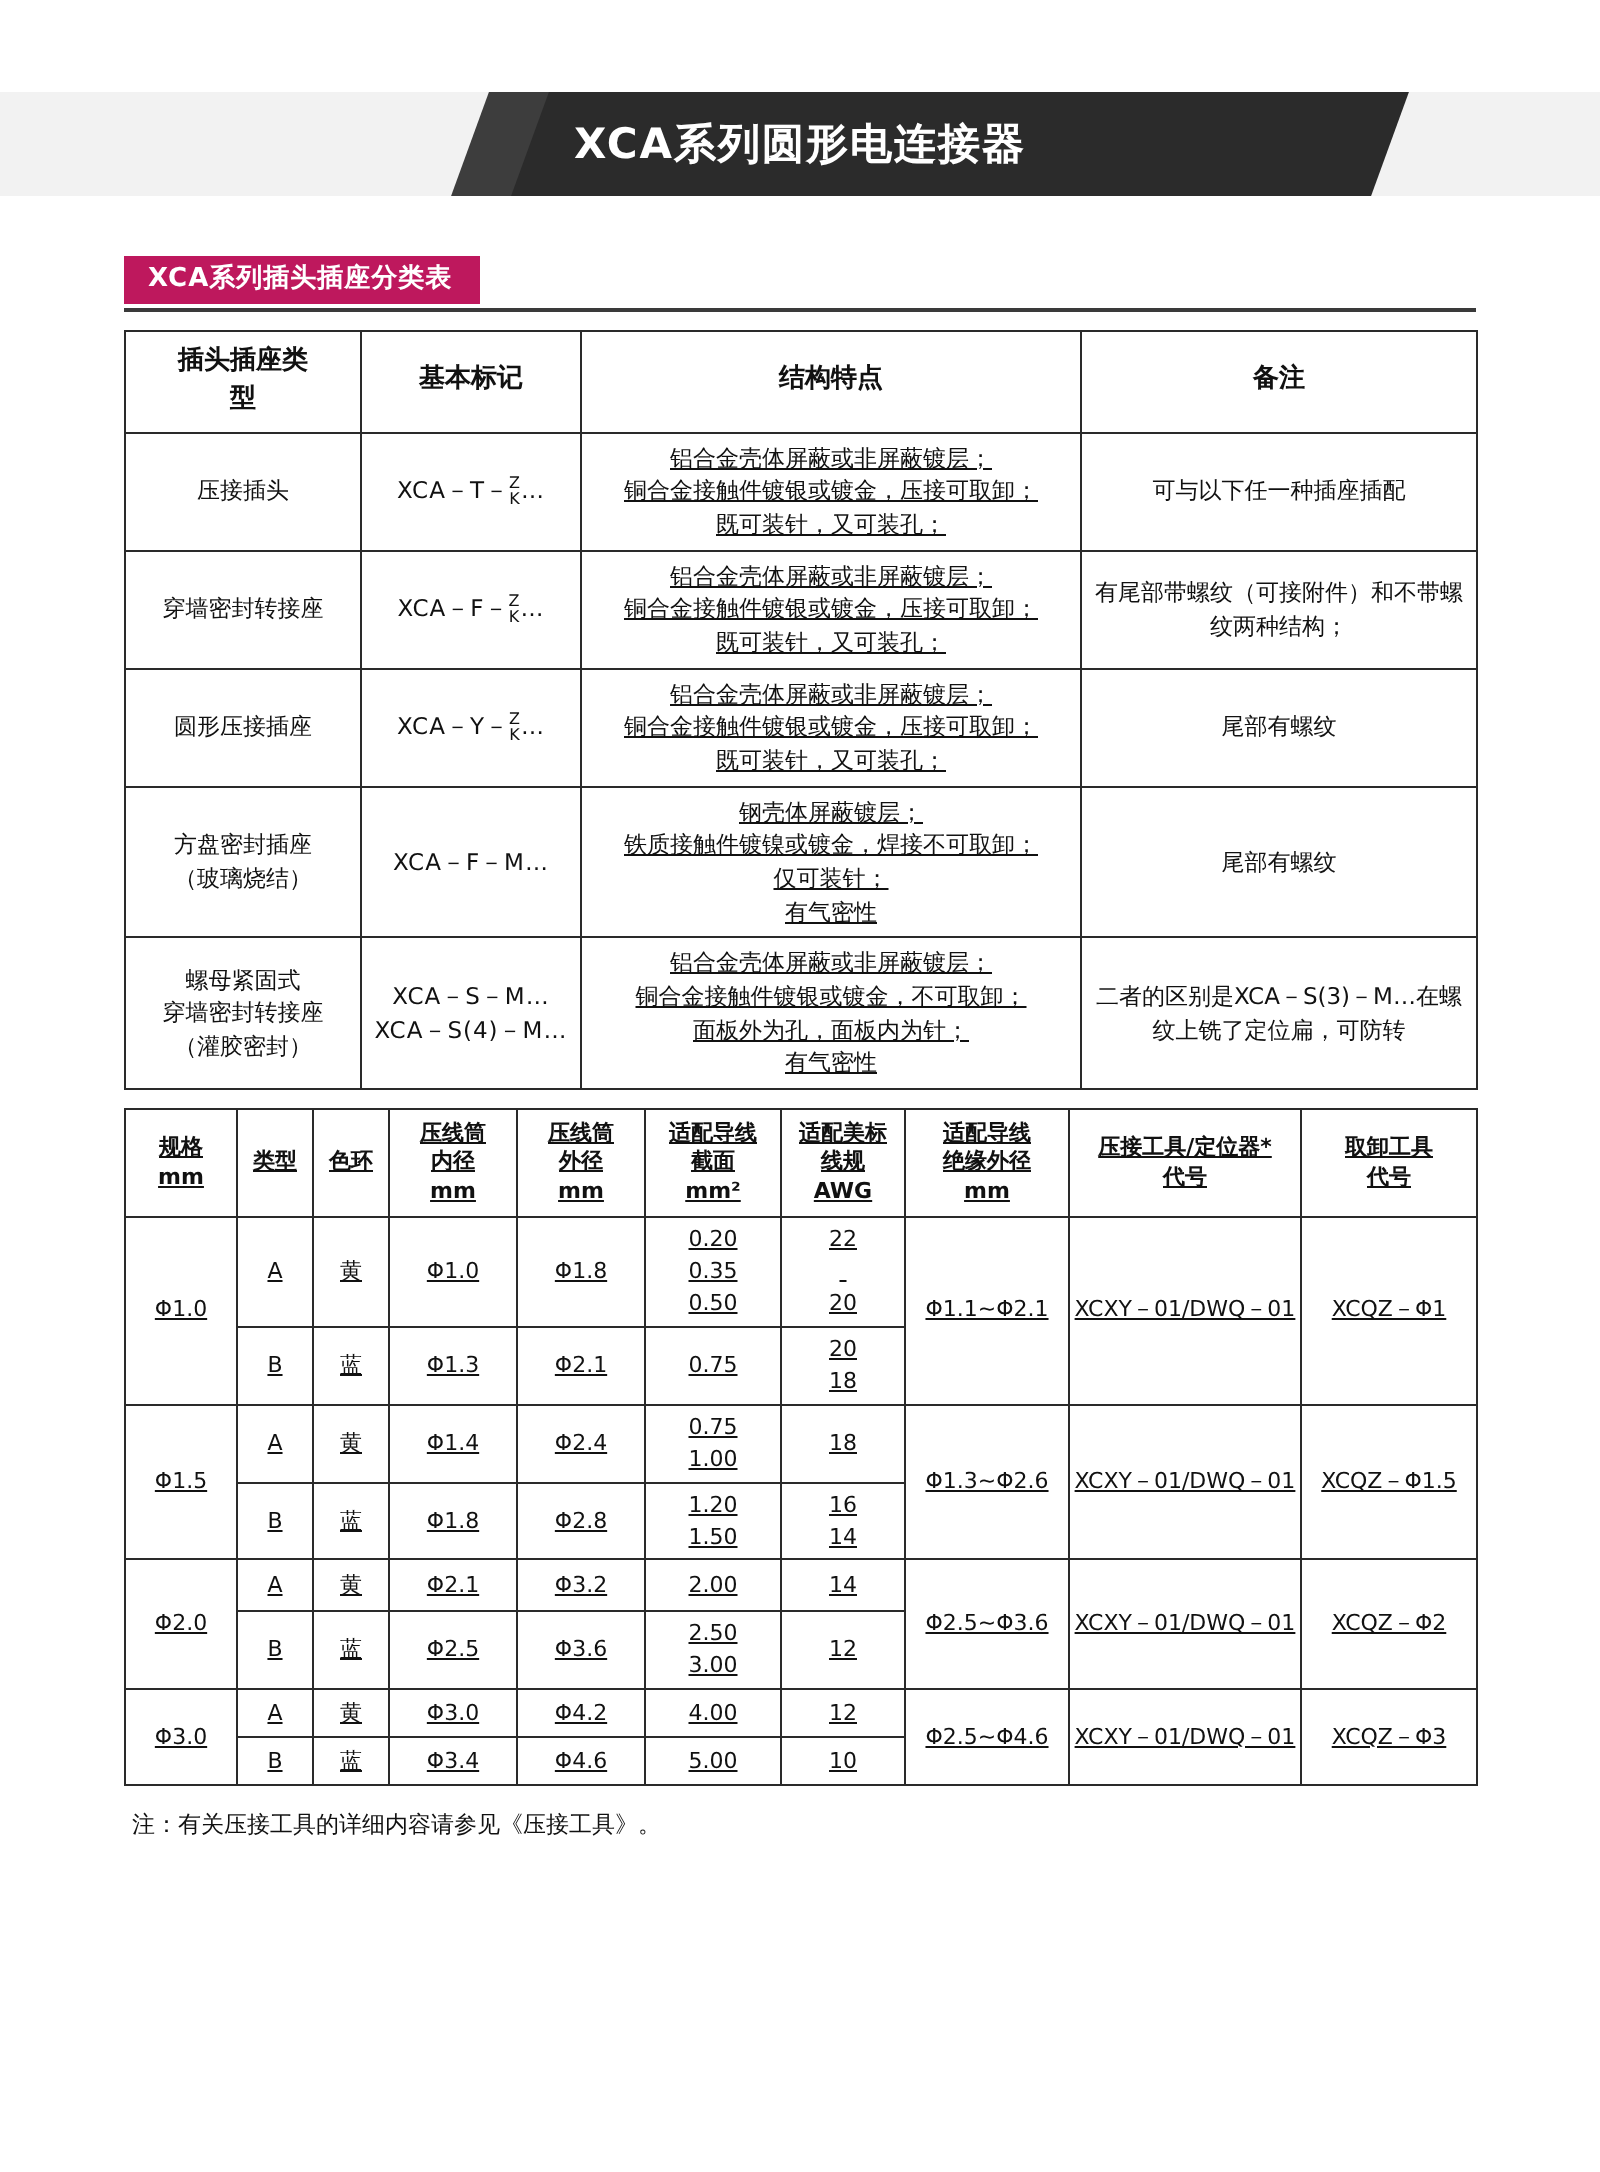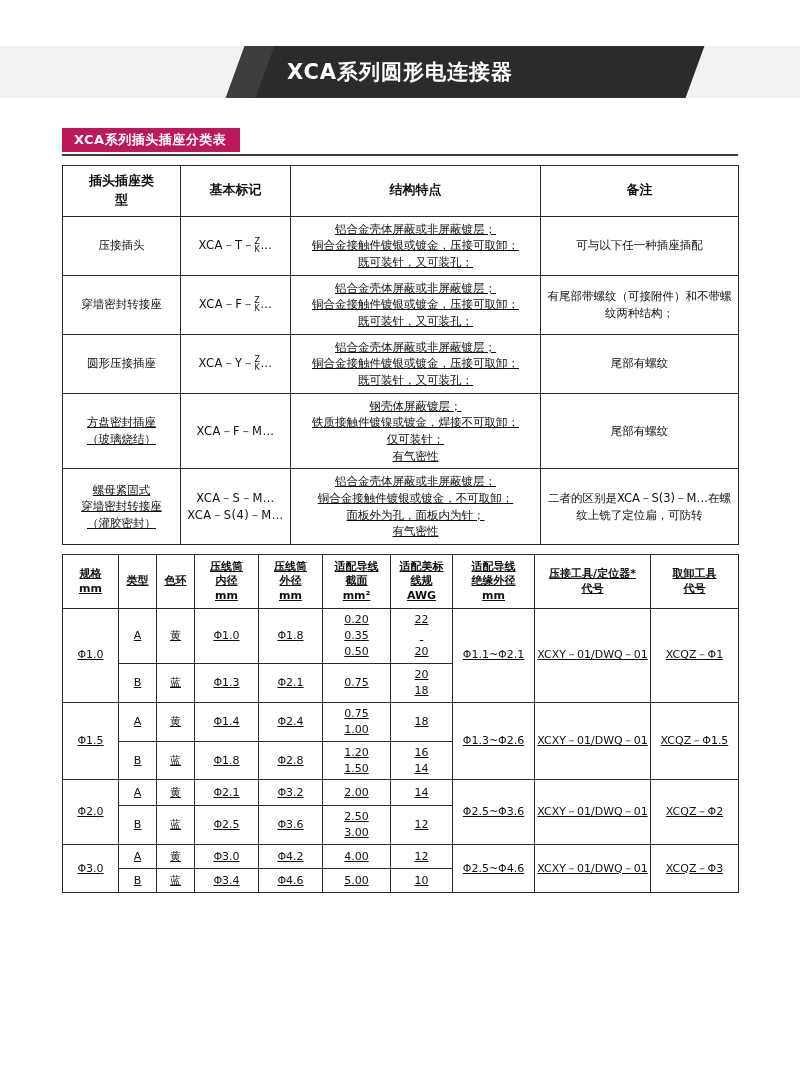"方盘密封插座" .two-line { text-decoration: underline -> none }
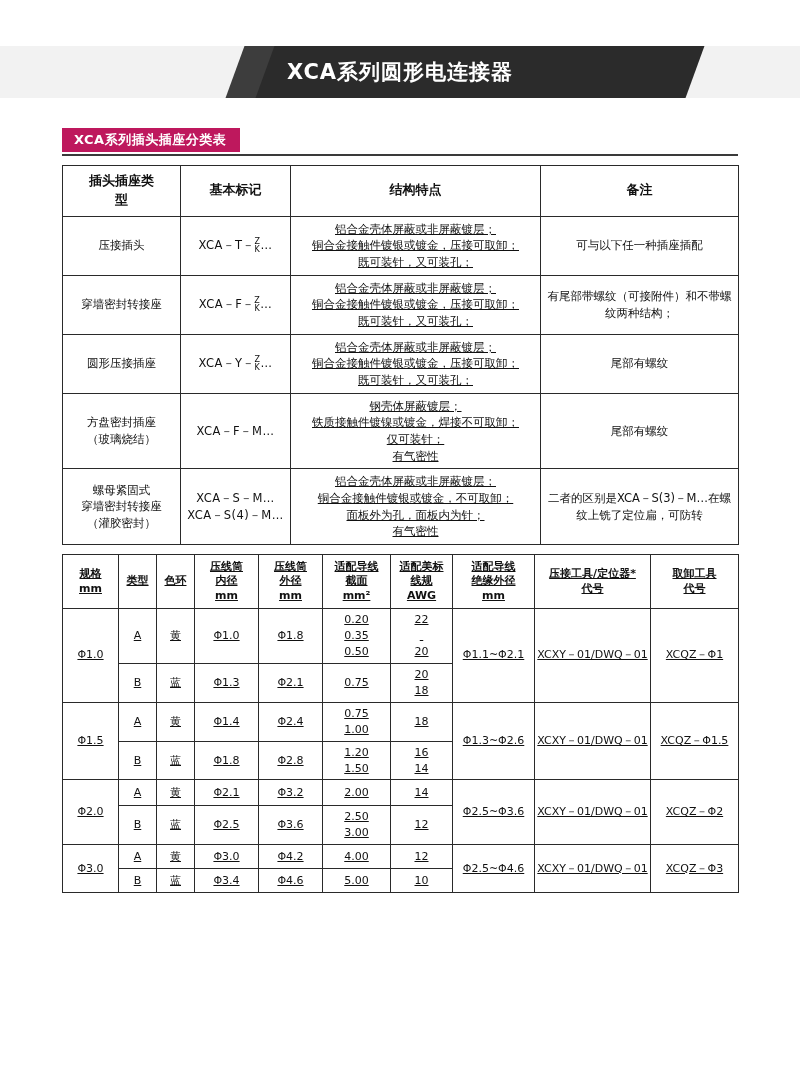"注：有关压接工具的详细内容请参见《压接工具》。" div.note { html: none -> <div>注：有关压接工具的详细内容请参见《压接工具》。</div> }
